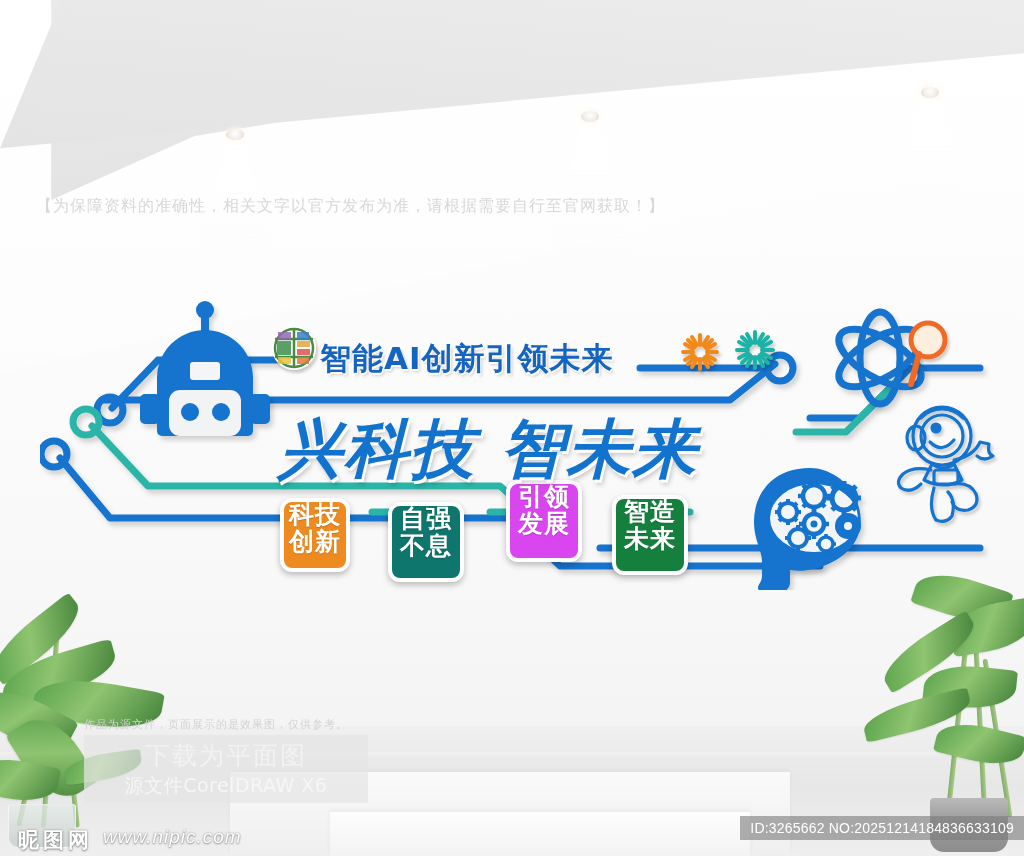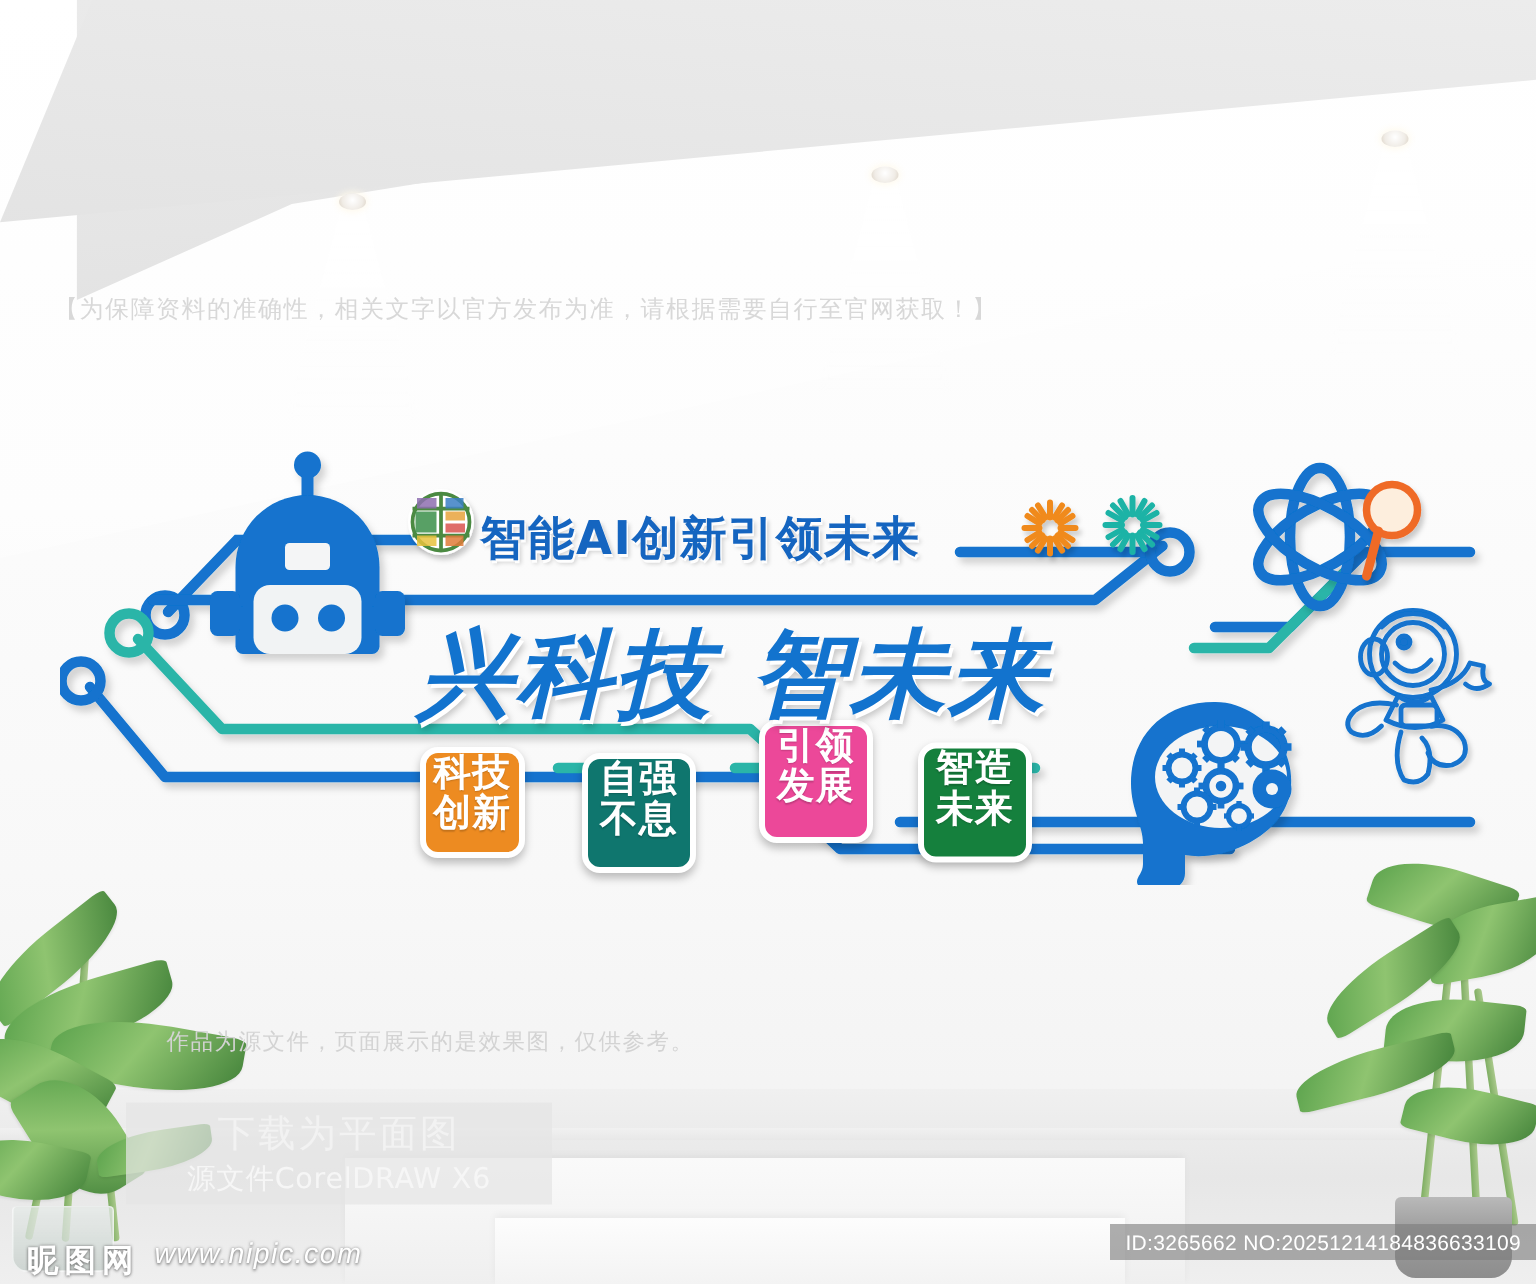"引领" div.badge { background: #ec4899 -> #d946ef }
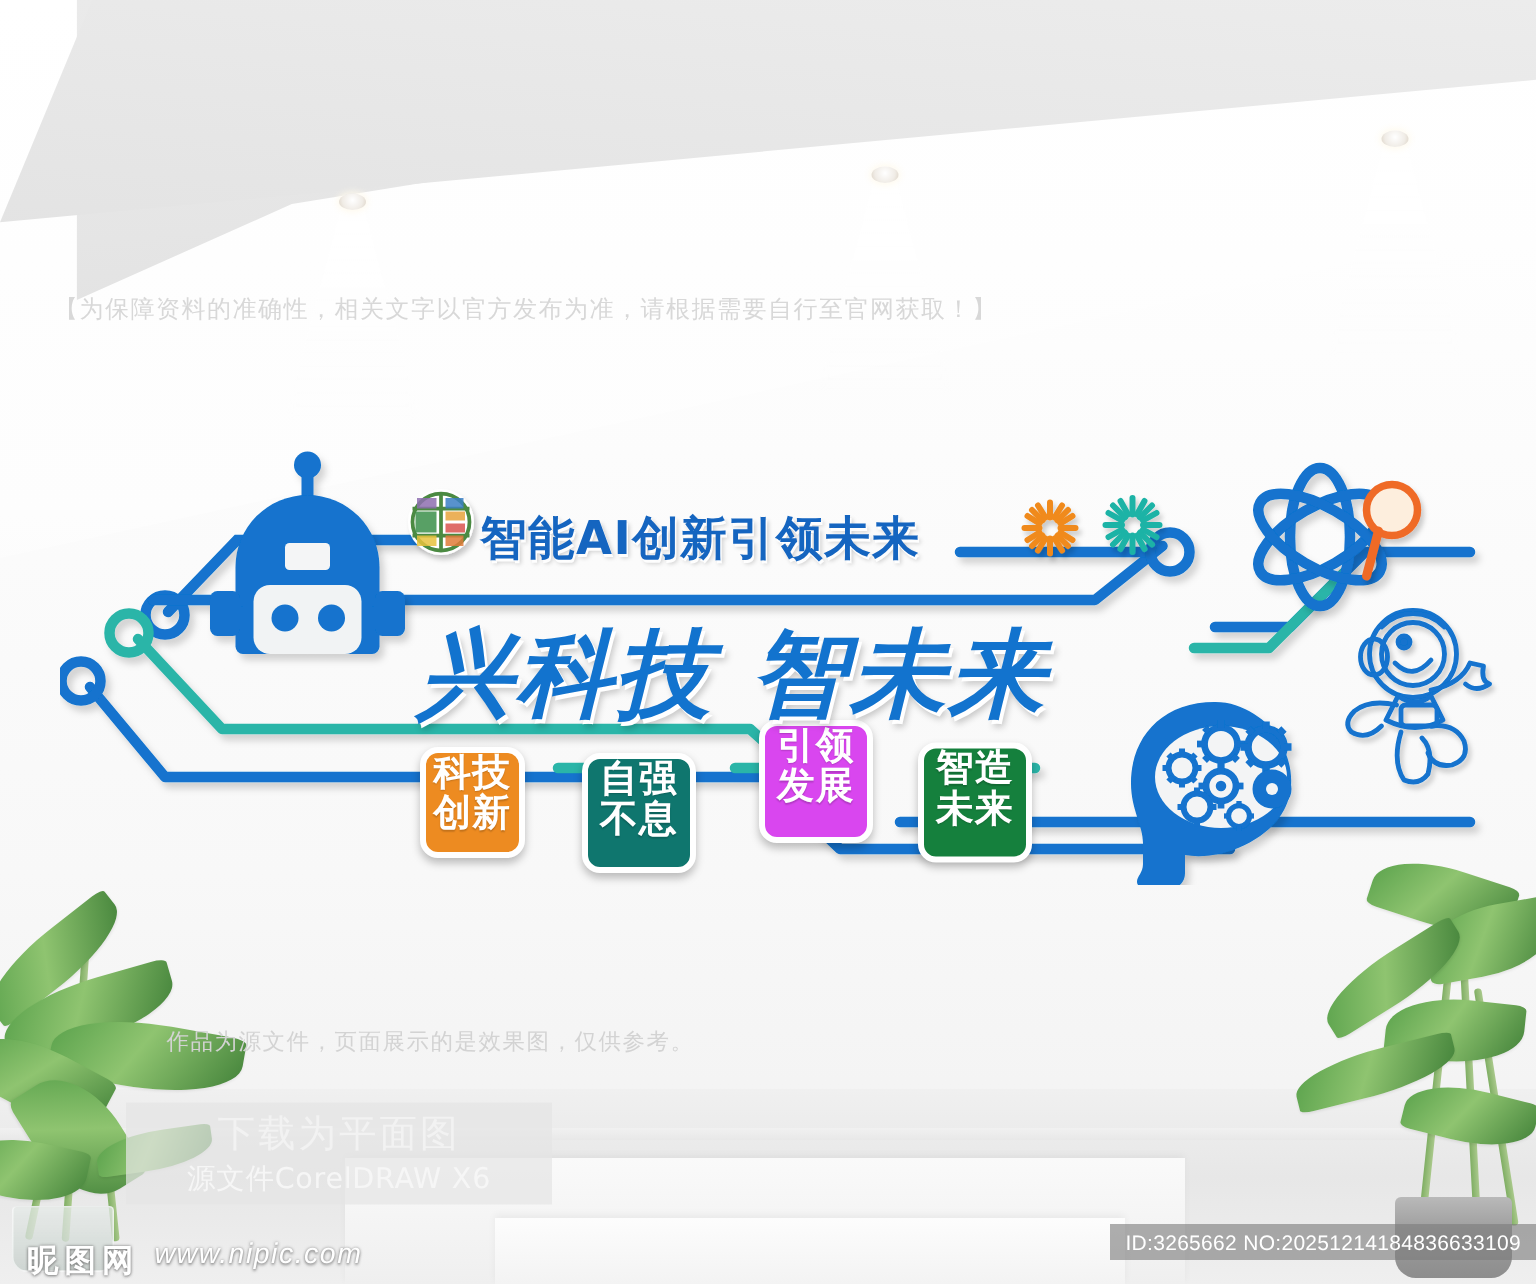"作品为源文件，页面展示的是效果图，仅供参考。" .footnote { font-size: 15px -> 11px; margin-left: 27px -> none; top: 685px -> 717px }
